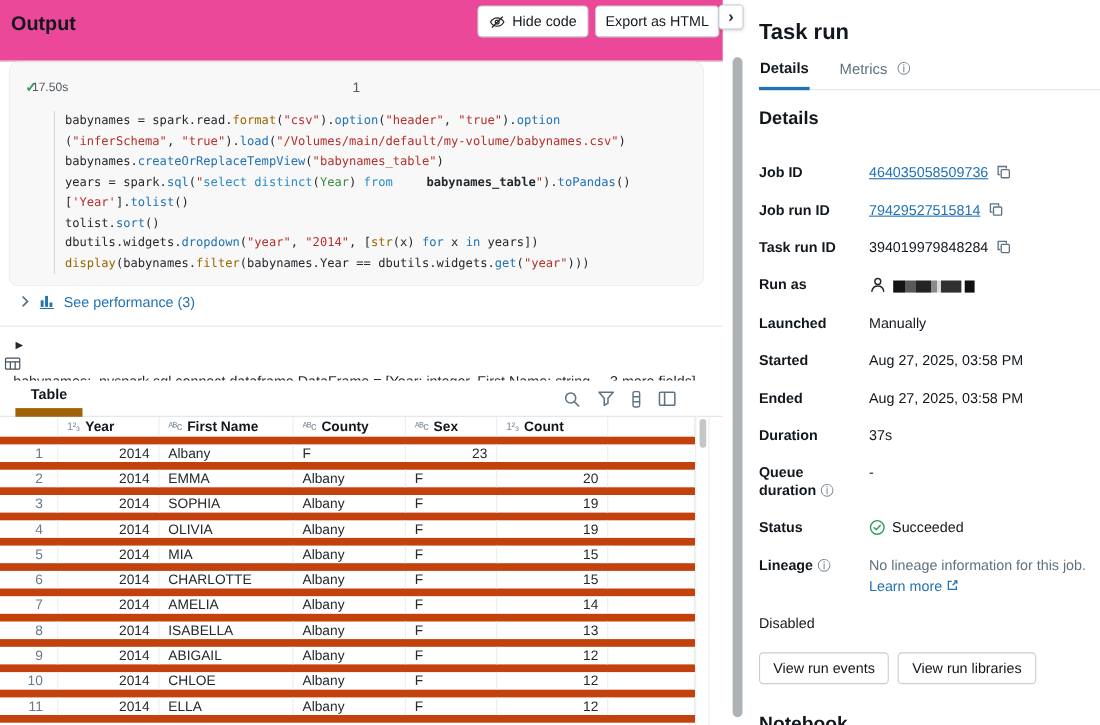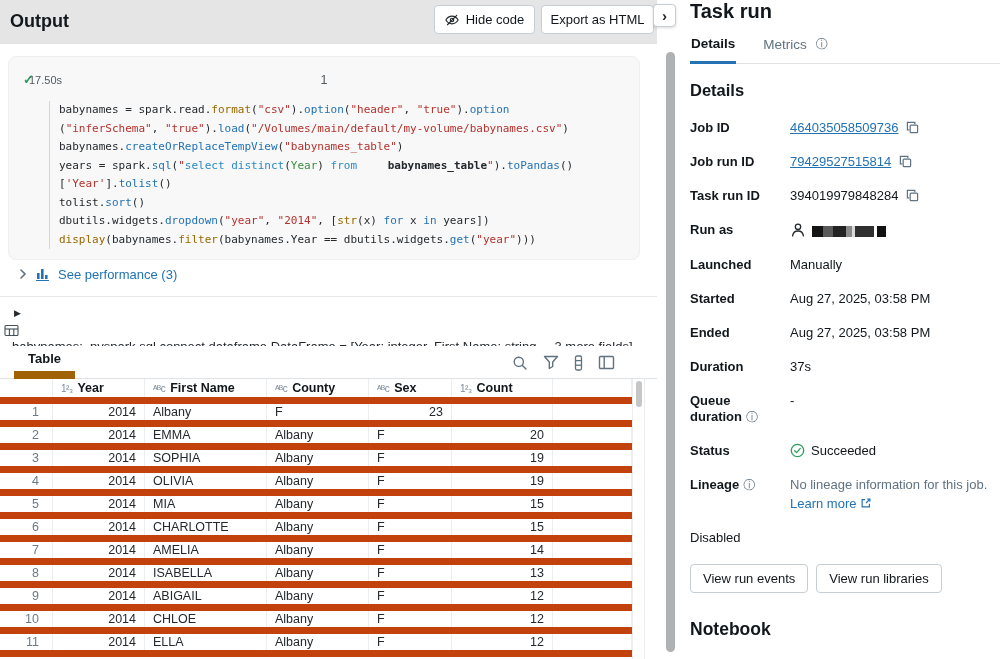"Output" .main-header { background: #e5e5e5 -> #ec4899; height: 44px -> 56px }
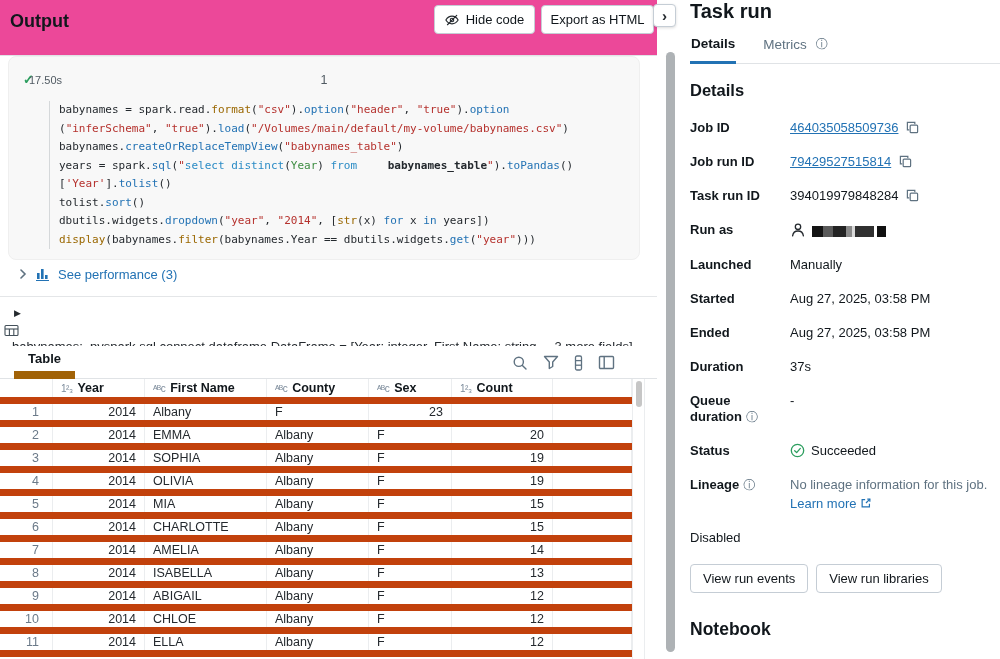"Task run" .sb-title { margin-top: 0 -> 18px }
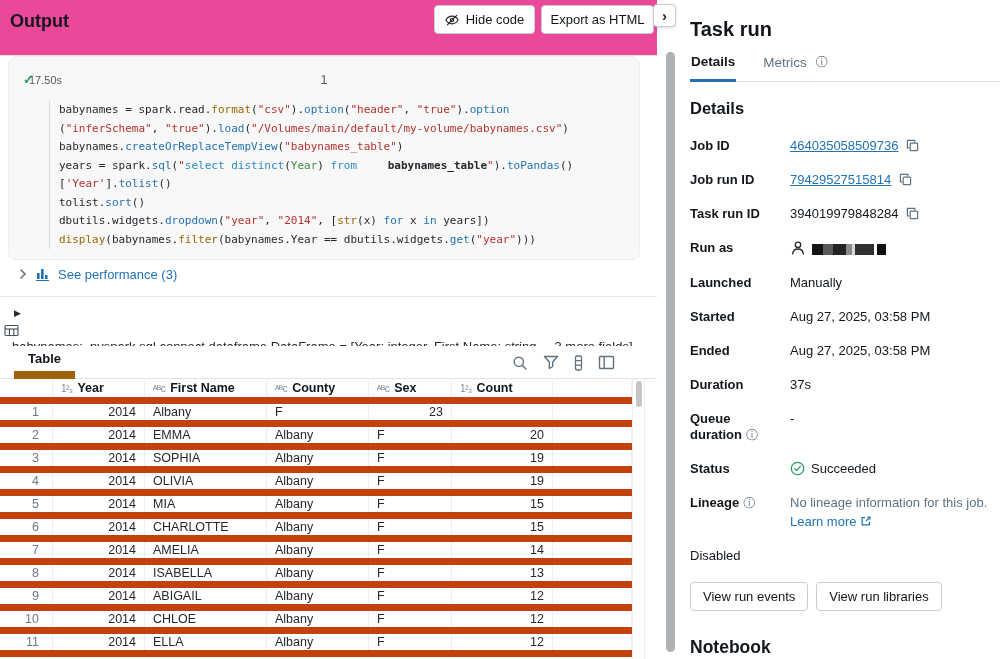"Job ID" .fields { margin-top: 20px -> 31px }
